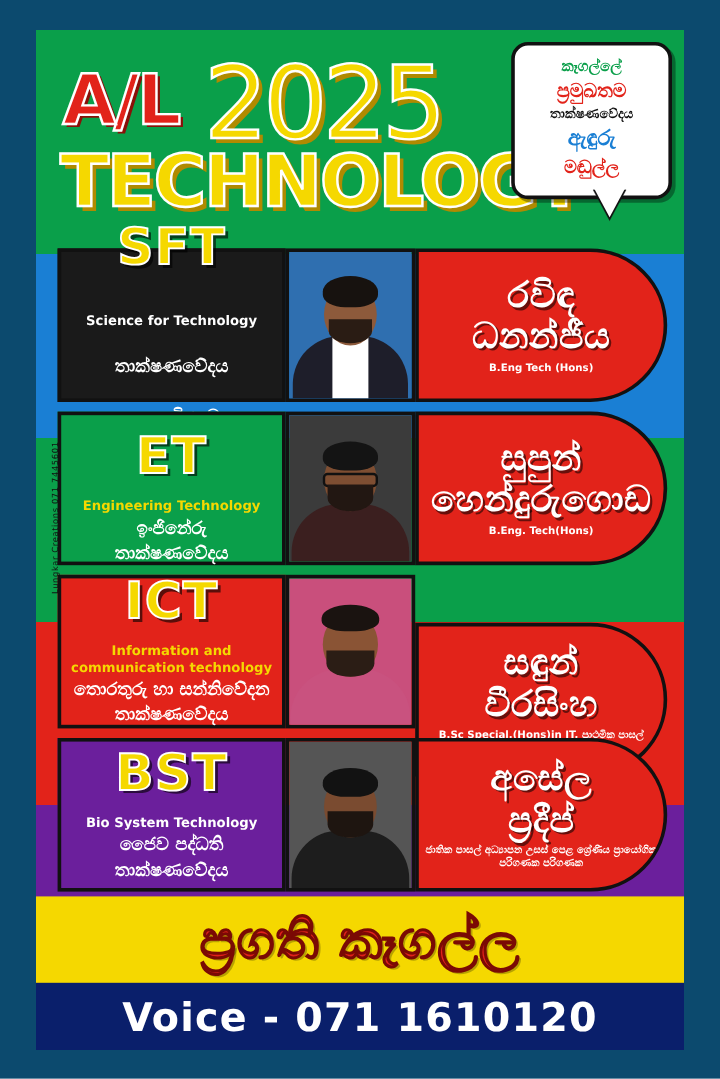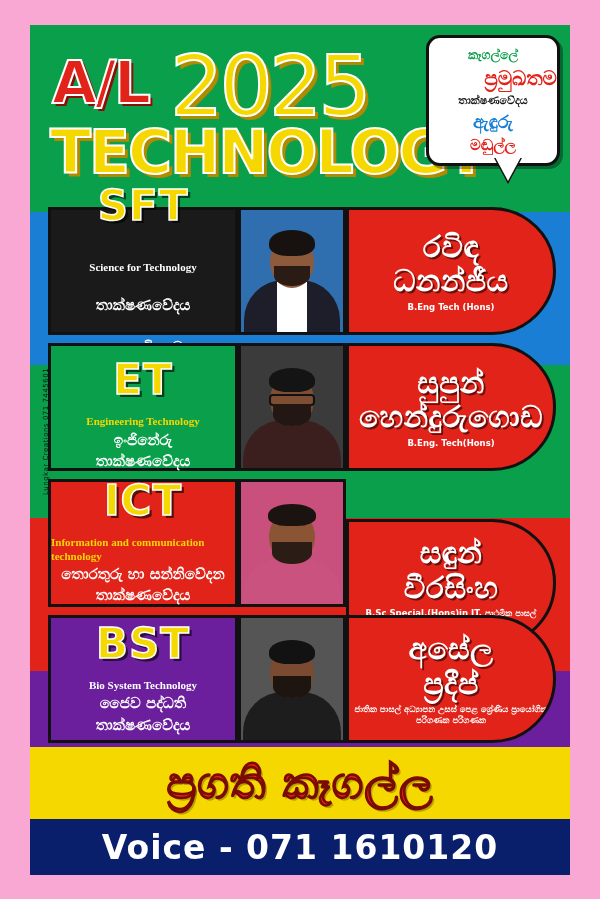"A/L" #poster { background: #f9a8d4 -> #0c4a6e }
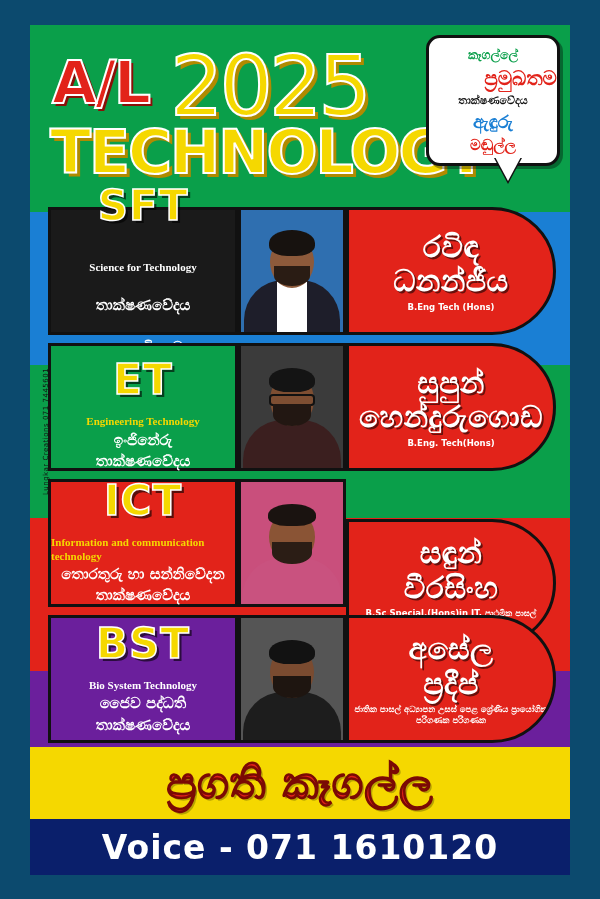"ප්‍රමුඛතම" .bubble-txt .b2 { font-size: 20px -> 16px; text-align: right -> none }
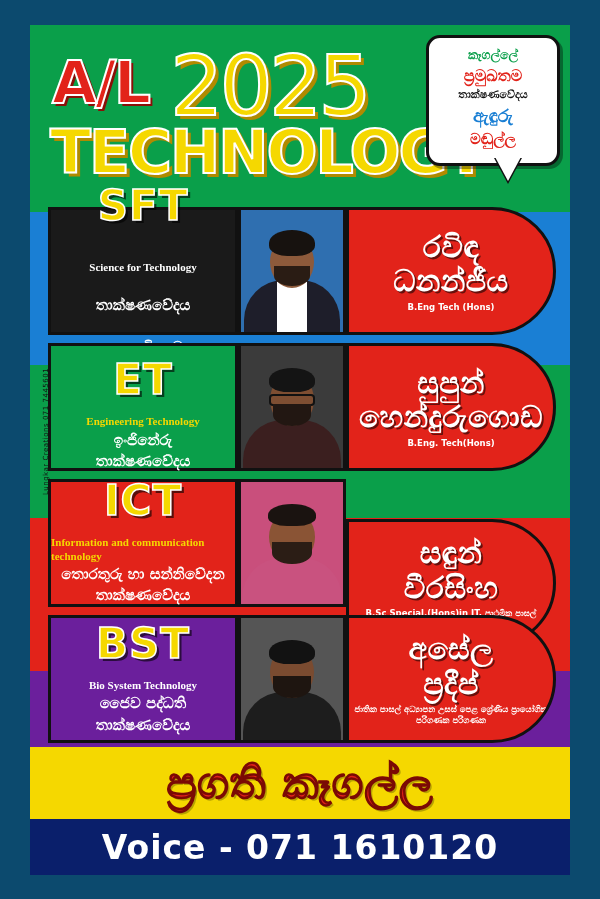"Science for Technology" .eng { font-family: Liberation Serif, serif -> none; text-align: left -> center }
